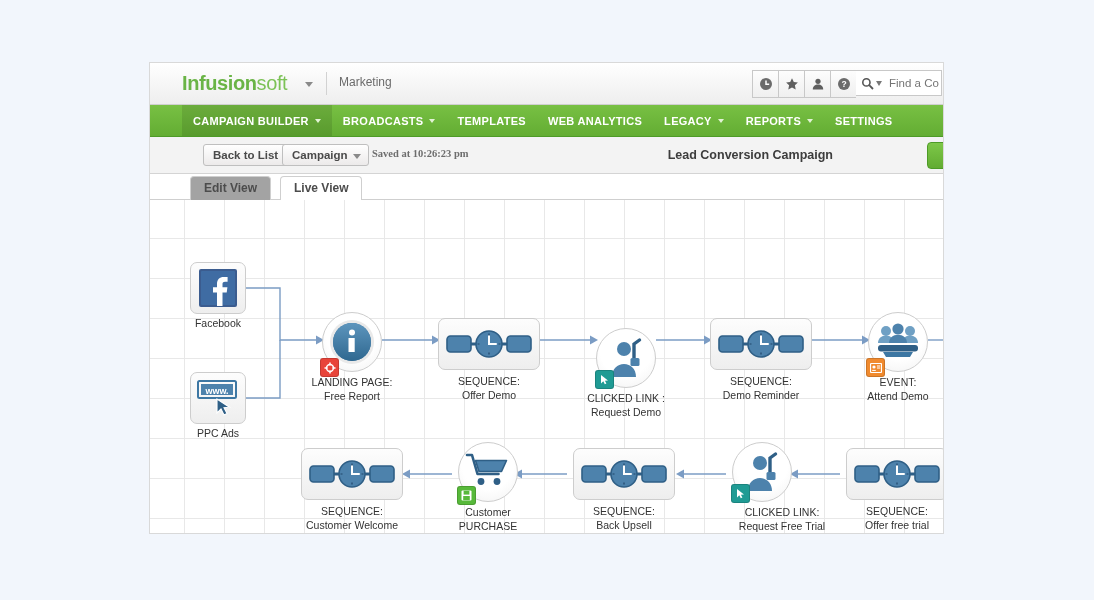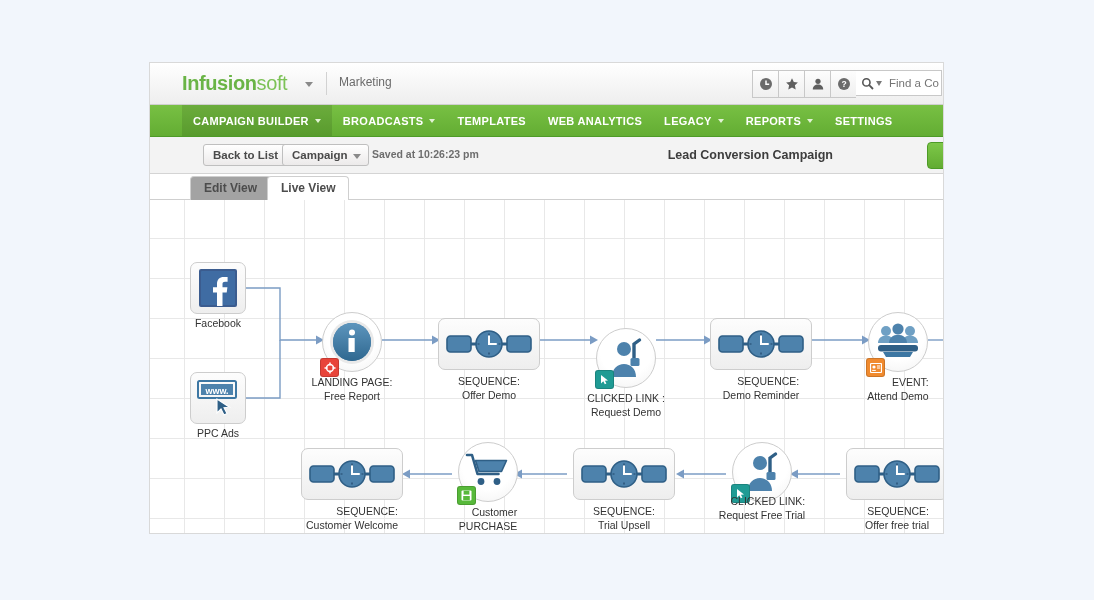"Saved at 10:26:23 pm" .savedtxt { font-family: none -> Liberation Serif, serif }
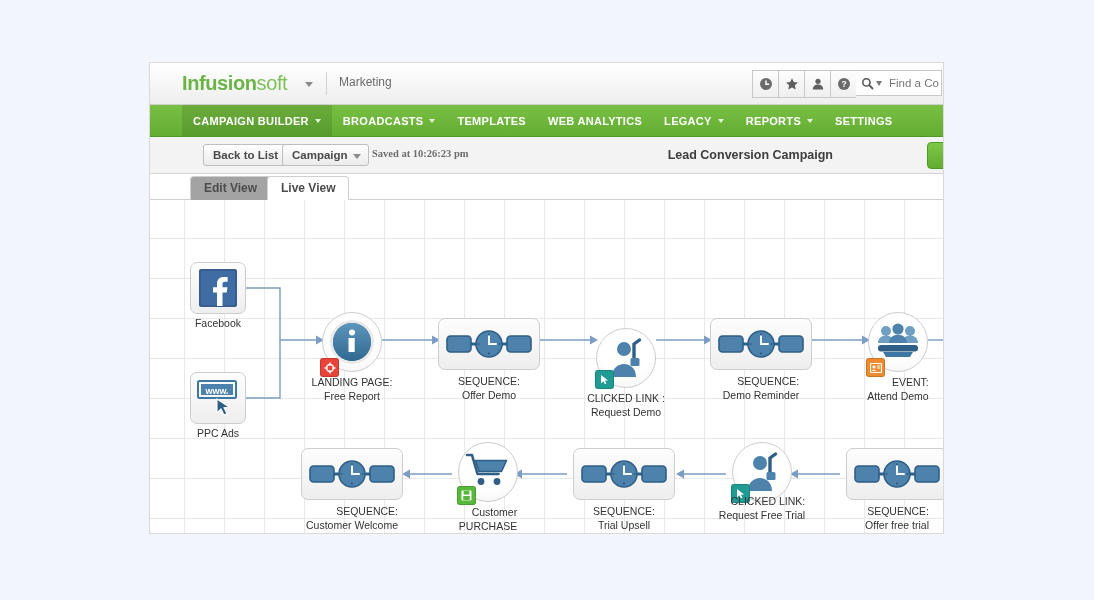"Live View" .tab.unsel { left: 117px -> 130px }
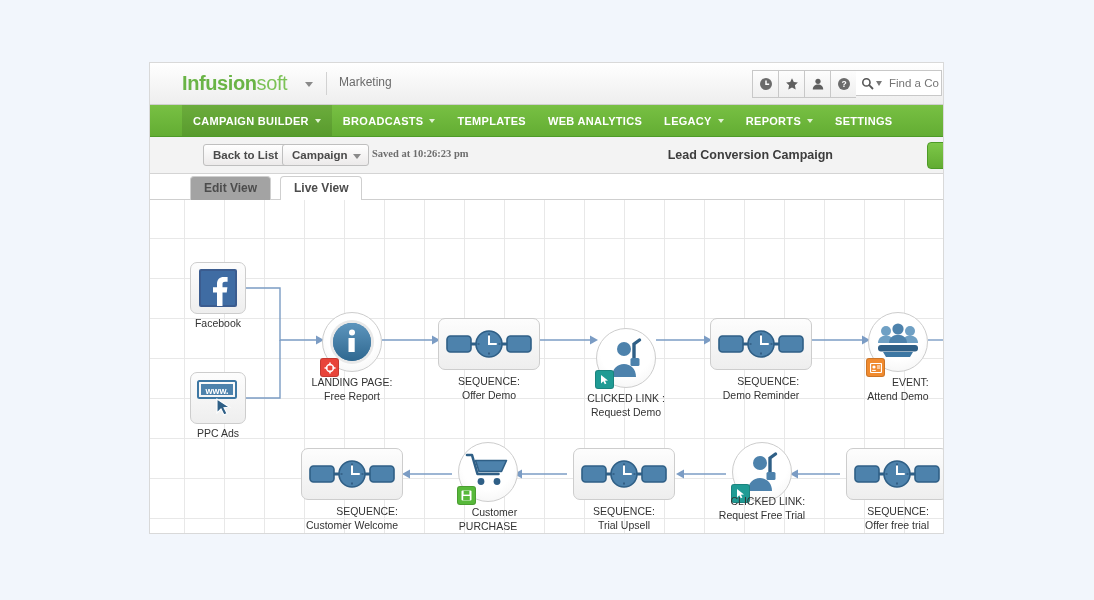"Facebook" .nodelabel .l1 { text-align: right -> none }
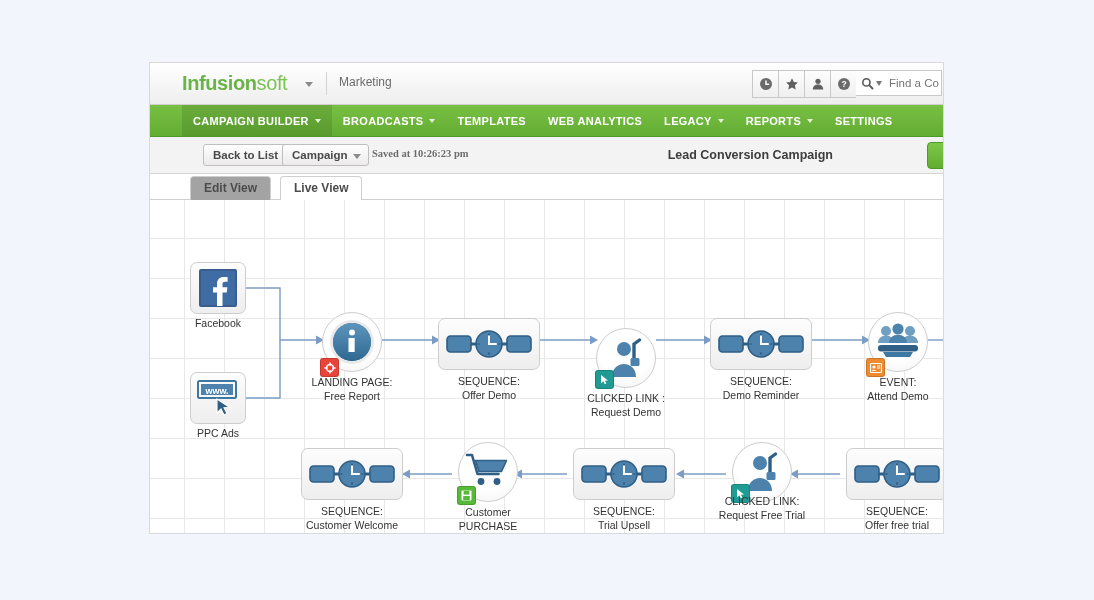"CLICKED LINK:" div.nodelabel { margin-left: none -> 20px; top: 53px -> 64px }
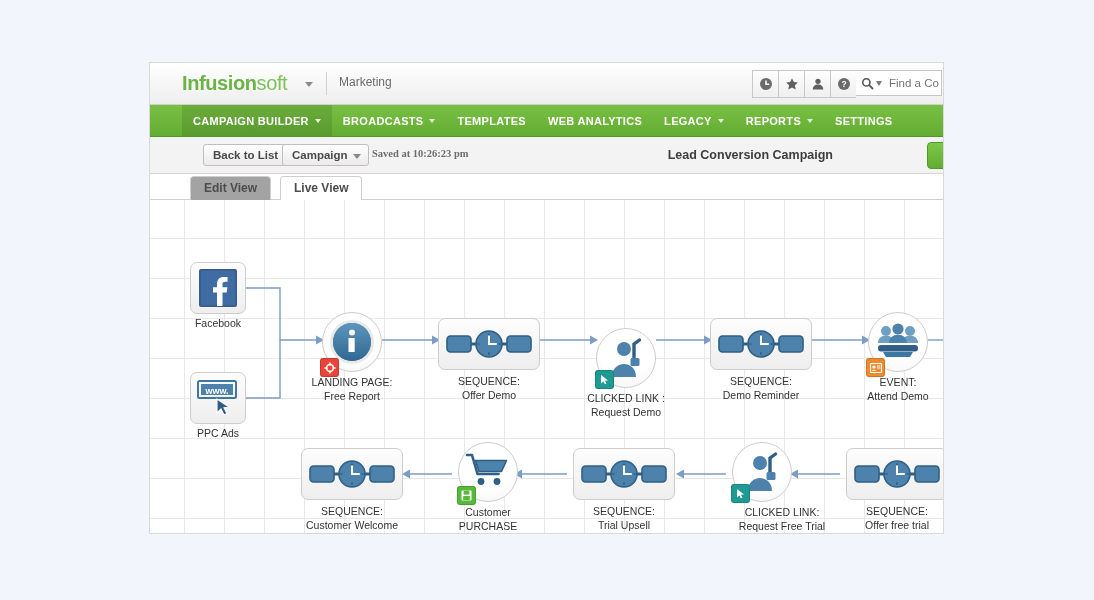"Trial Upsell" div.l2 { text: Trial -> Back }
